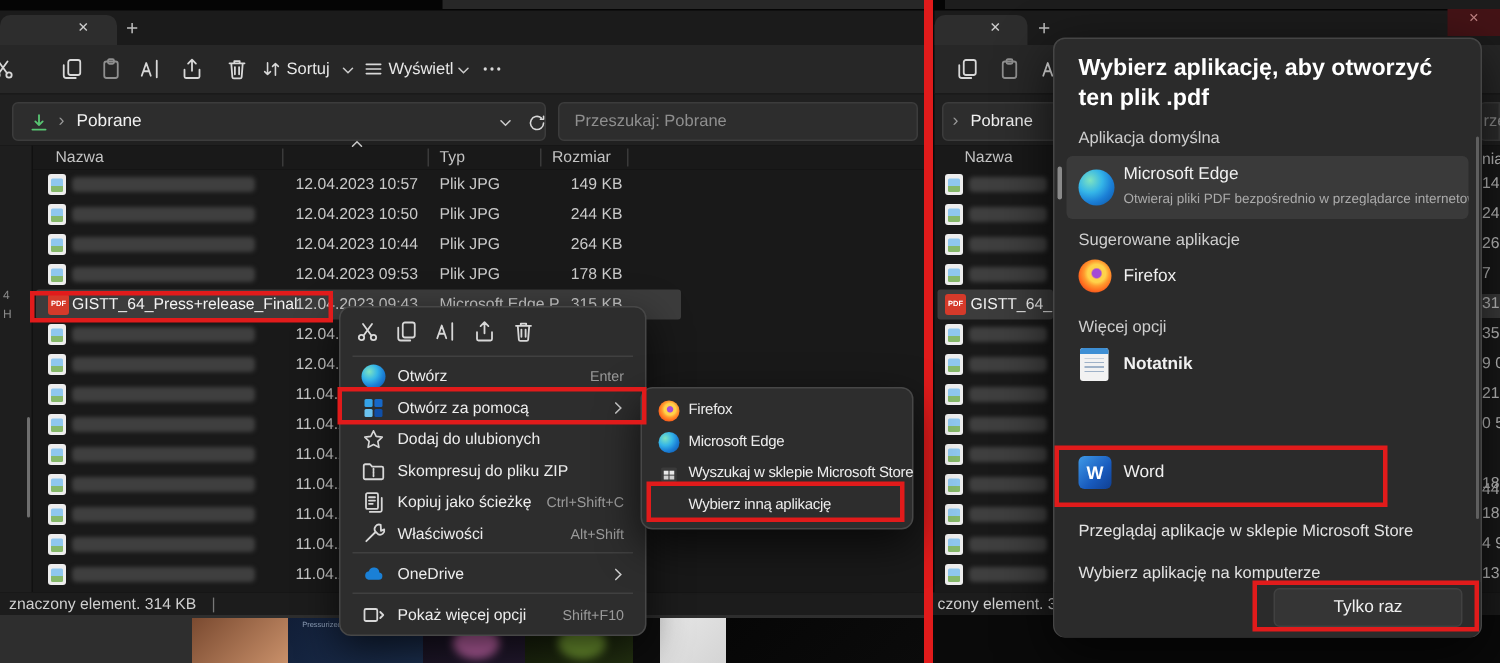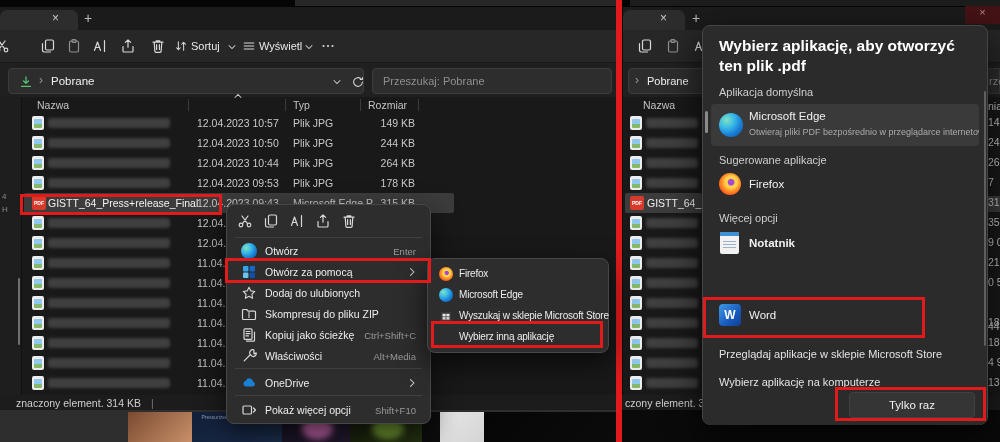"Alt+Media" div.mshort { text: Alt+Media -> Alt+Shift }
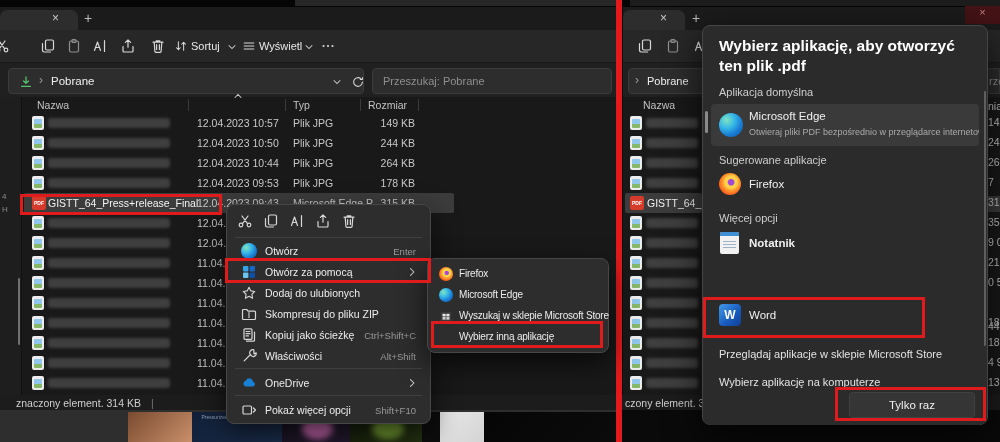"znaczony element. 314 KB" div.abs { padding-left: 16px -> 6px }
